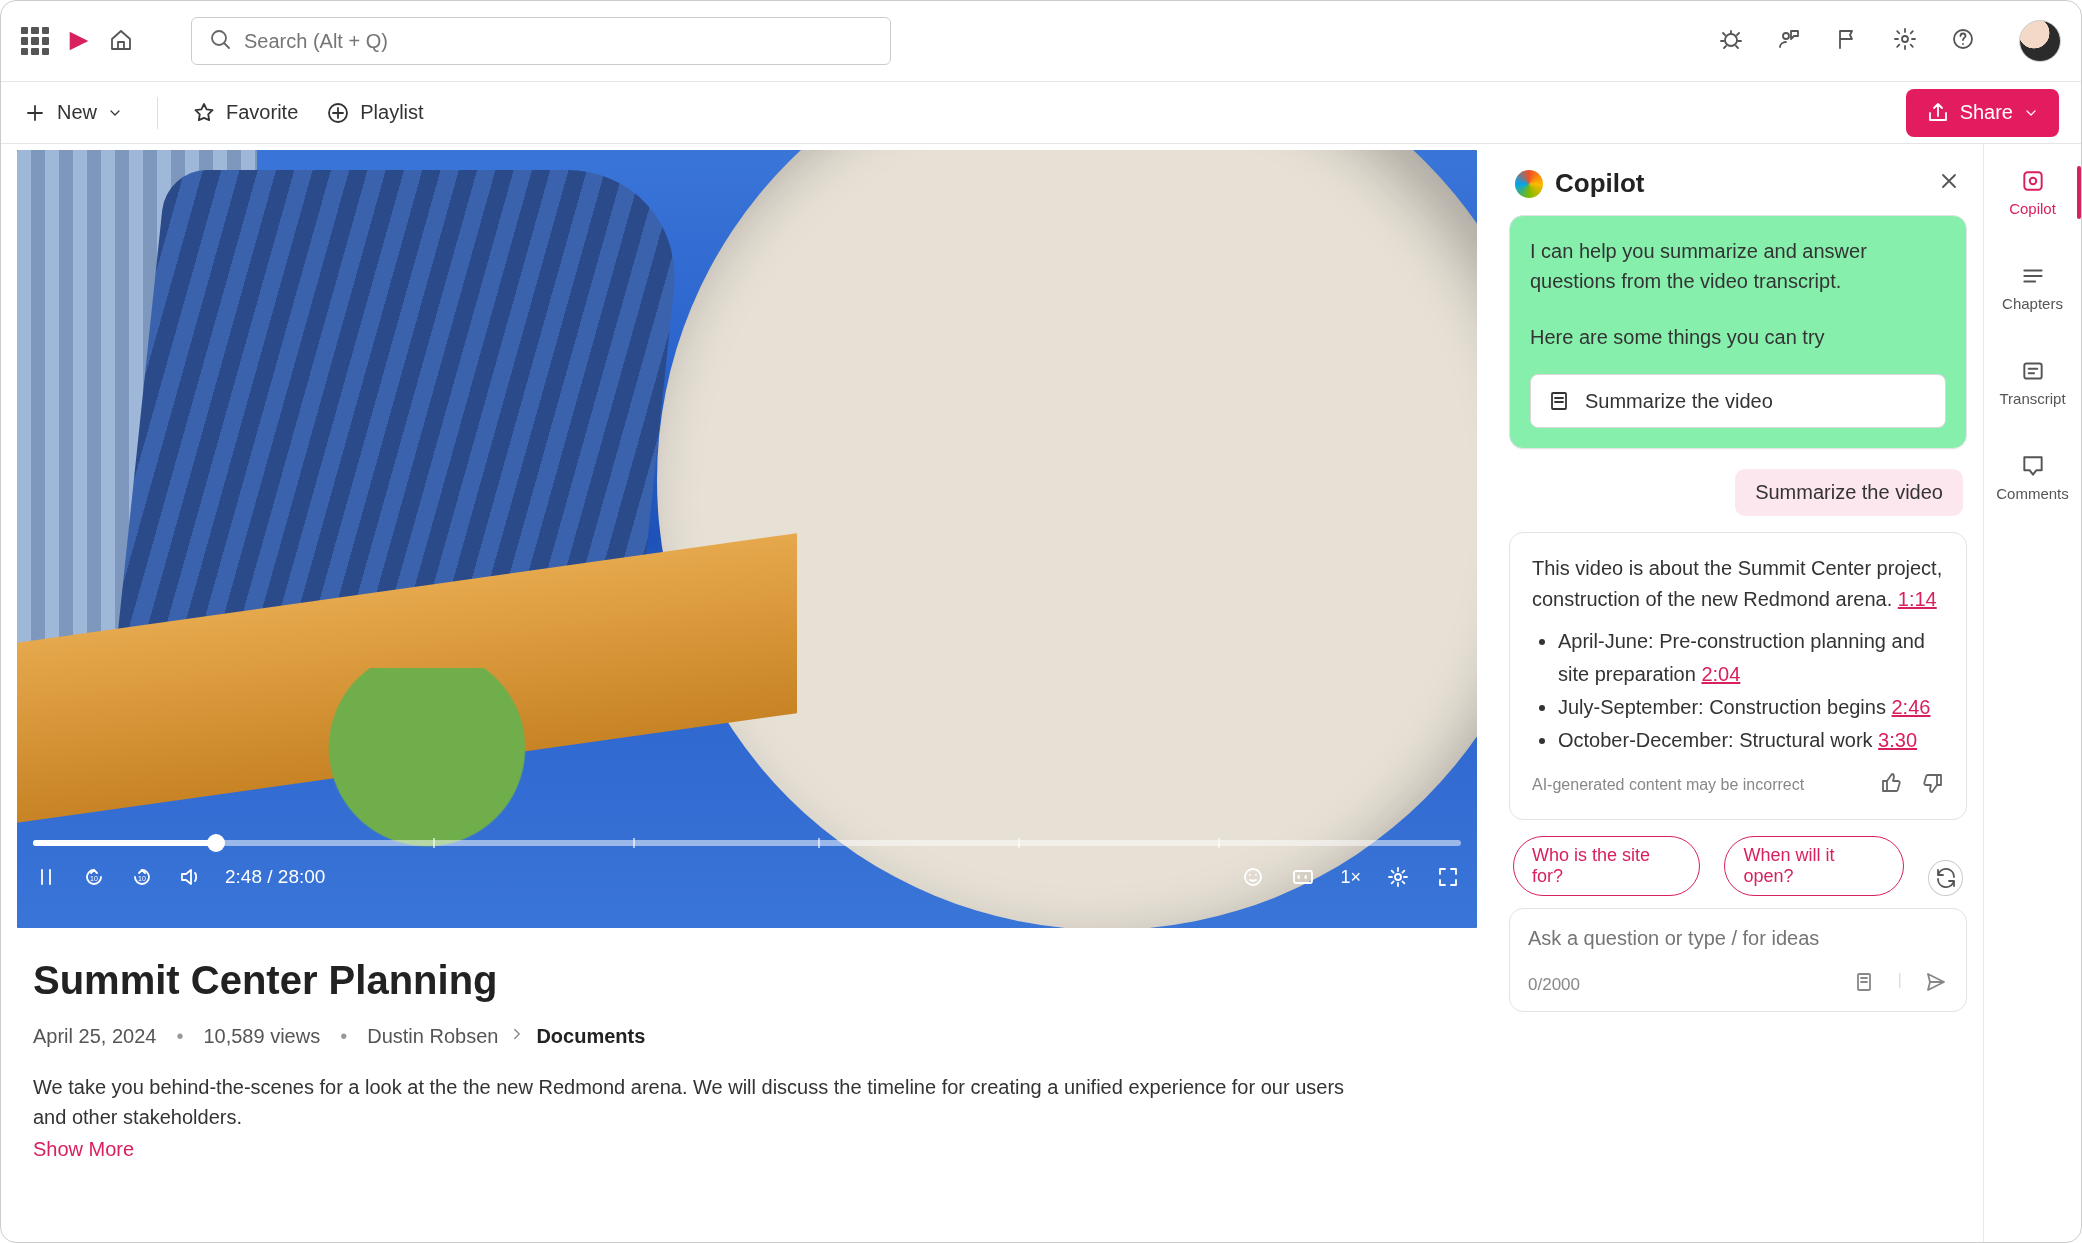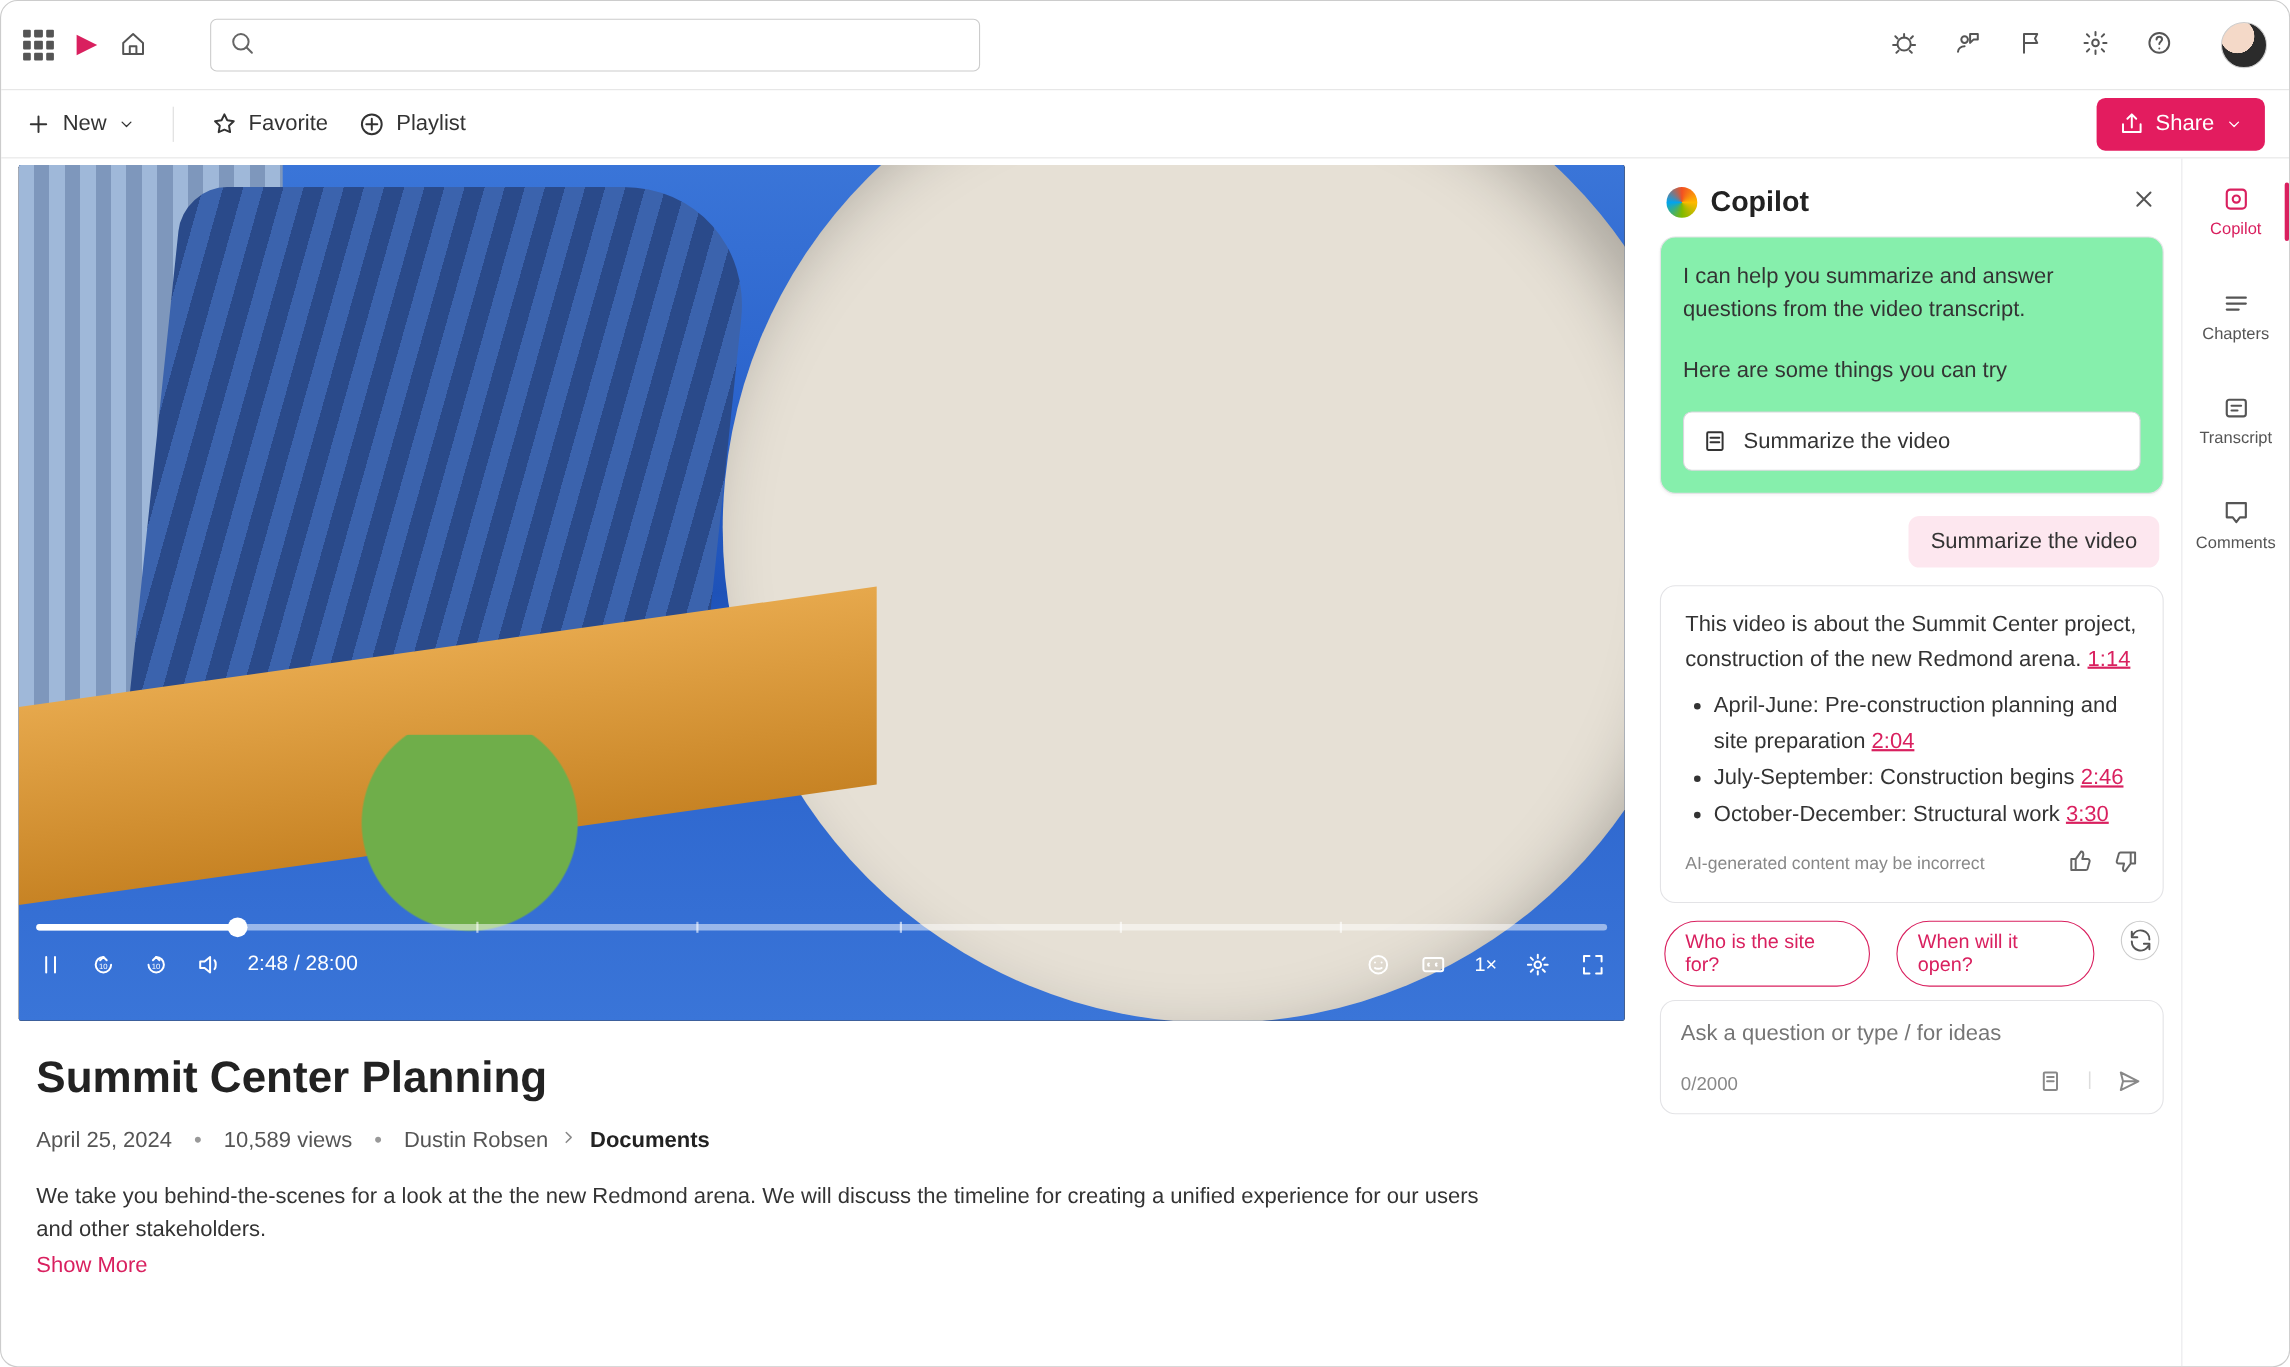"Search (Alt + Q)" input { html: none -> <input> }
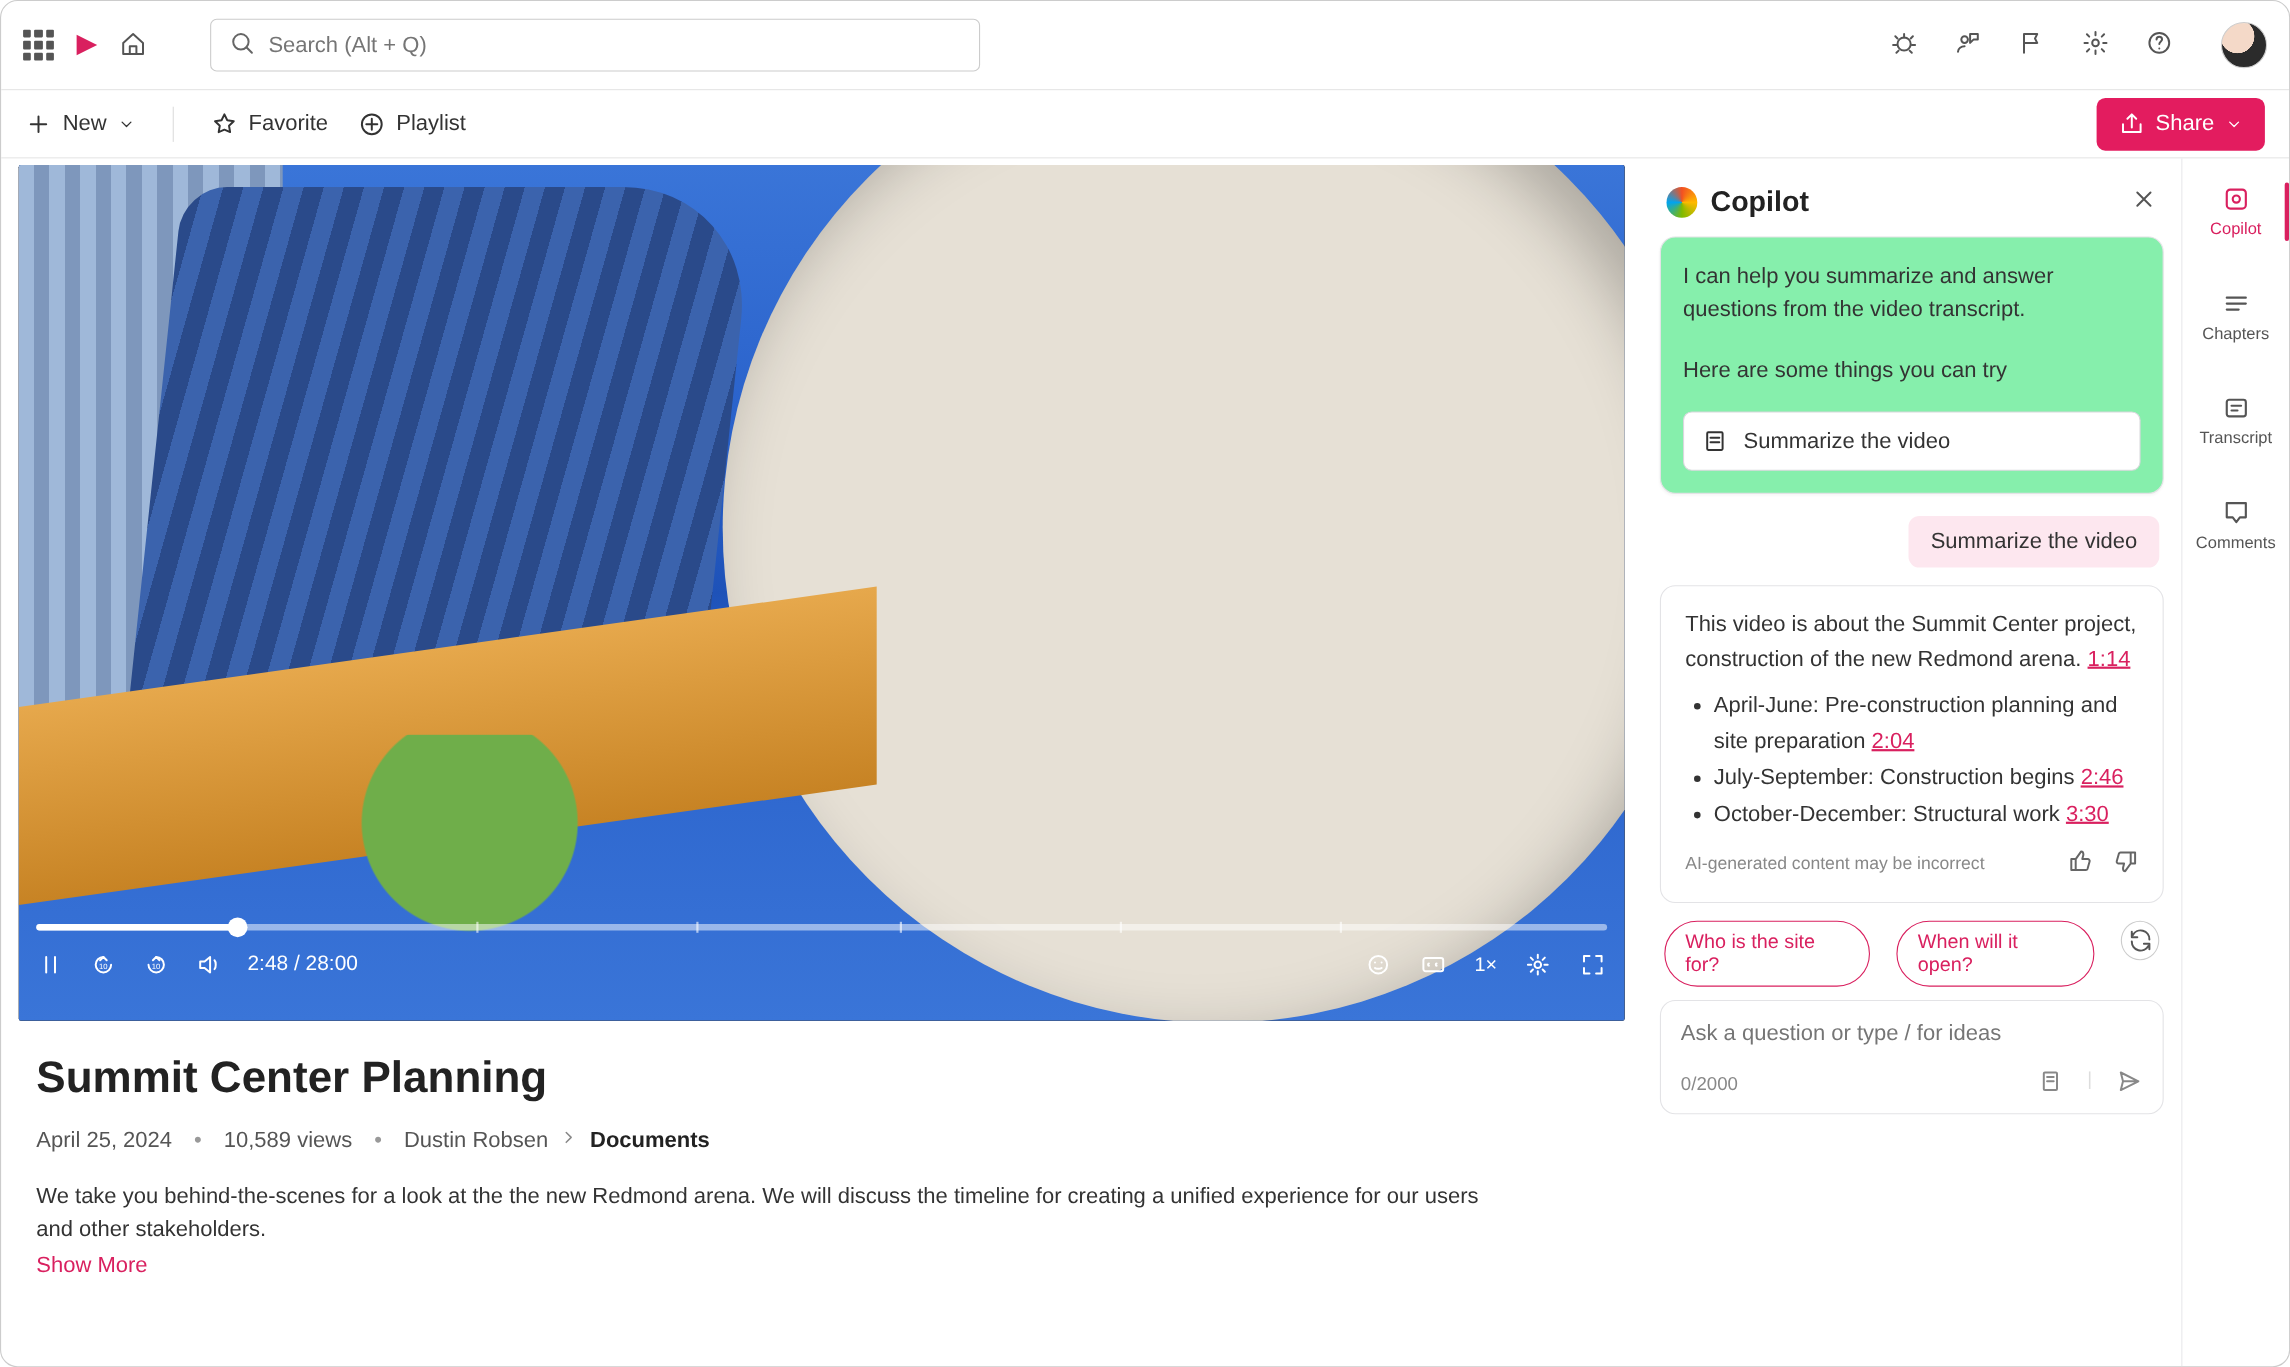"Who is the site for?" .chiprow { align-items: flex-start -> flex-end }
